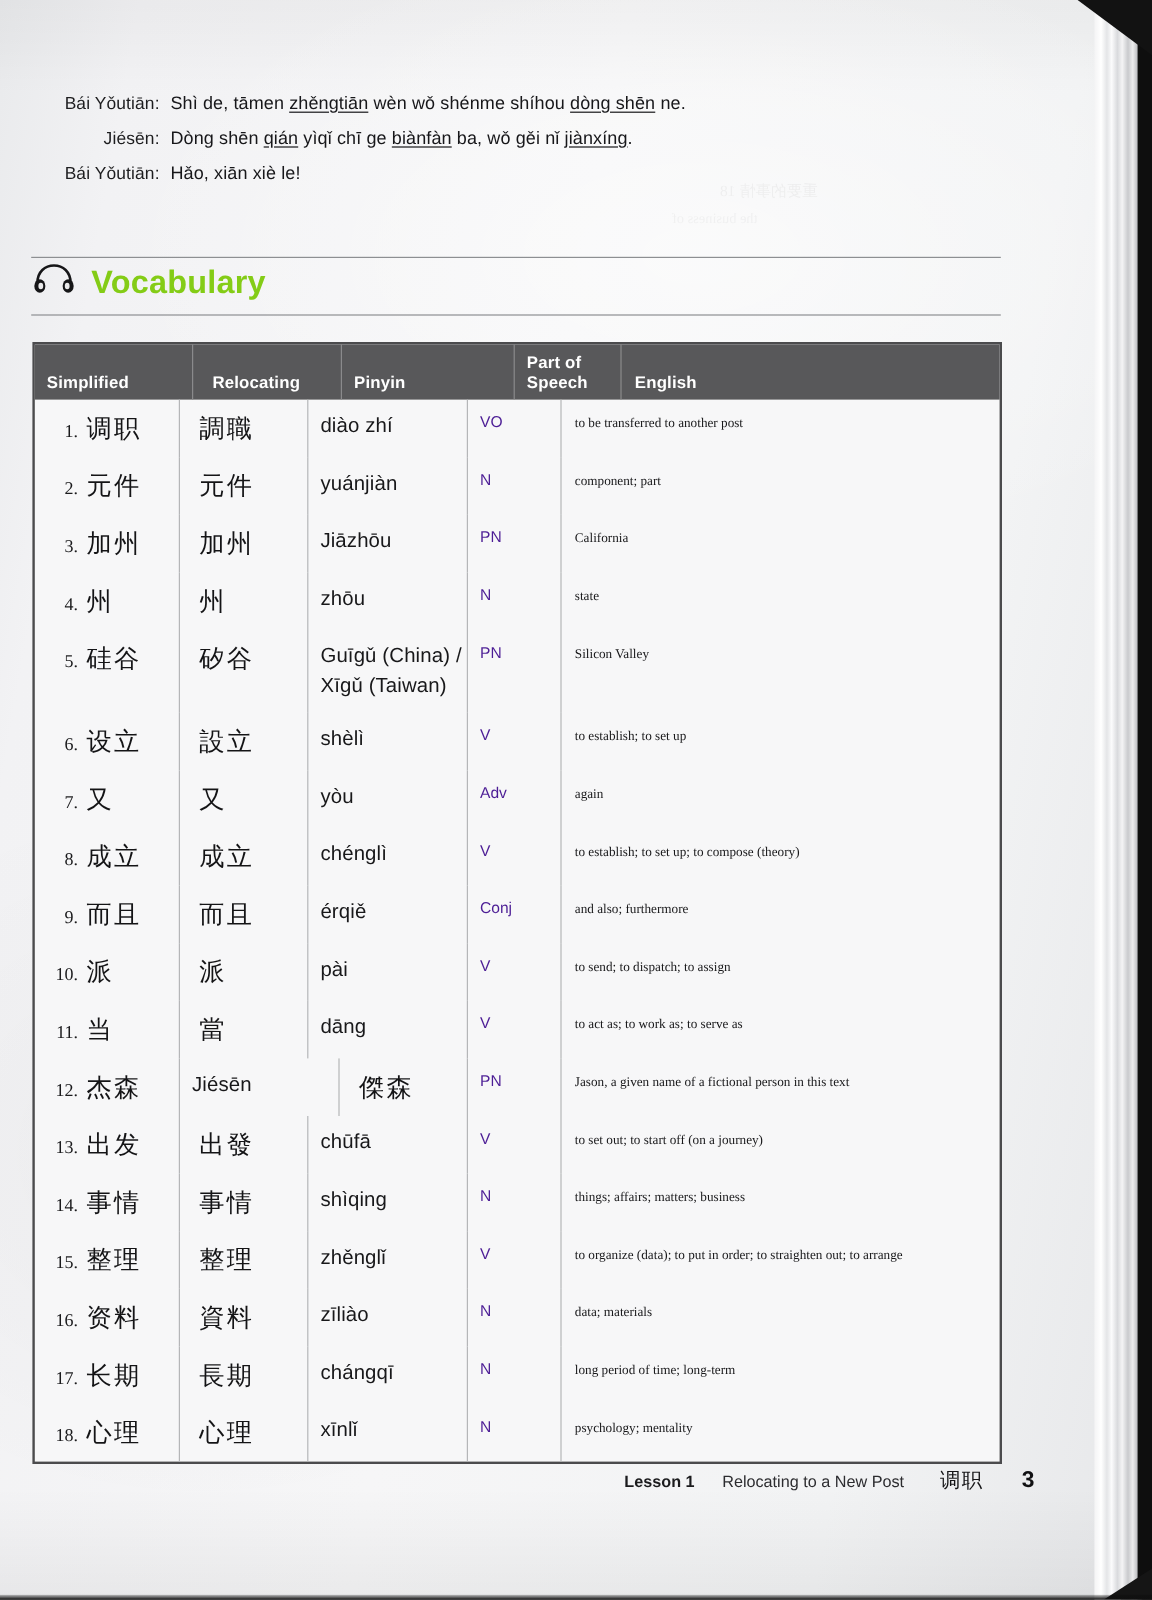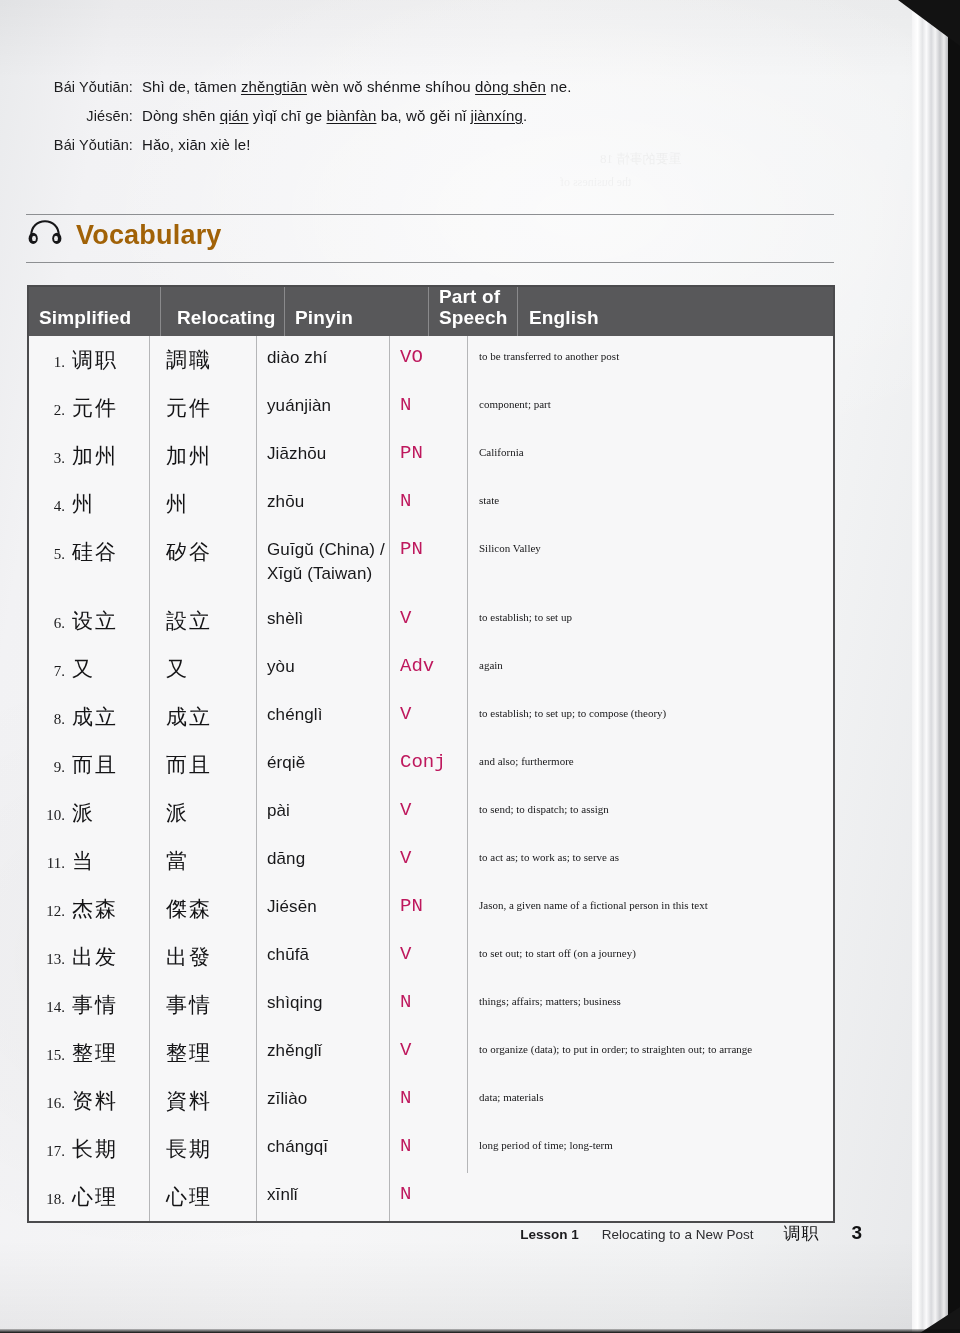"Vocabulary" .sec-title { color: #a16207 -> #84cc16 }
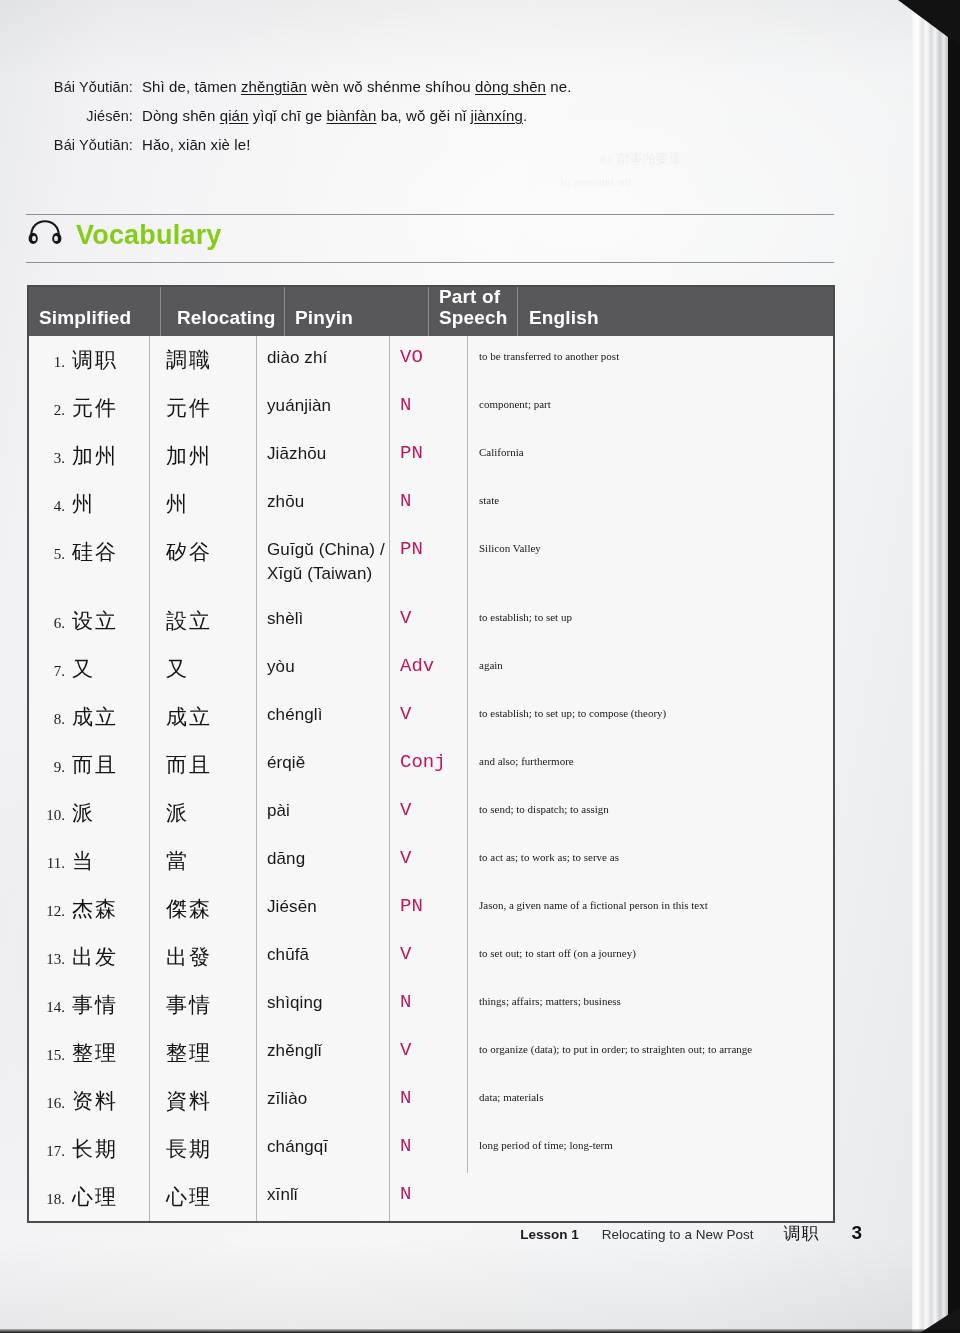"Part of" .vhead .vcell { font-size: 19px -> 14px }
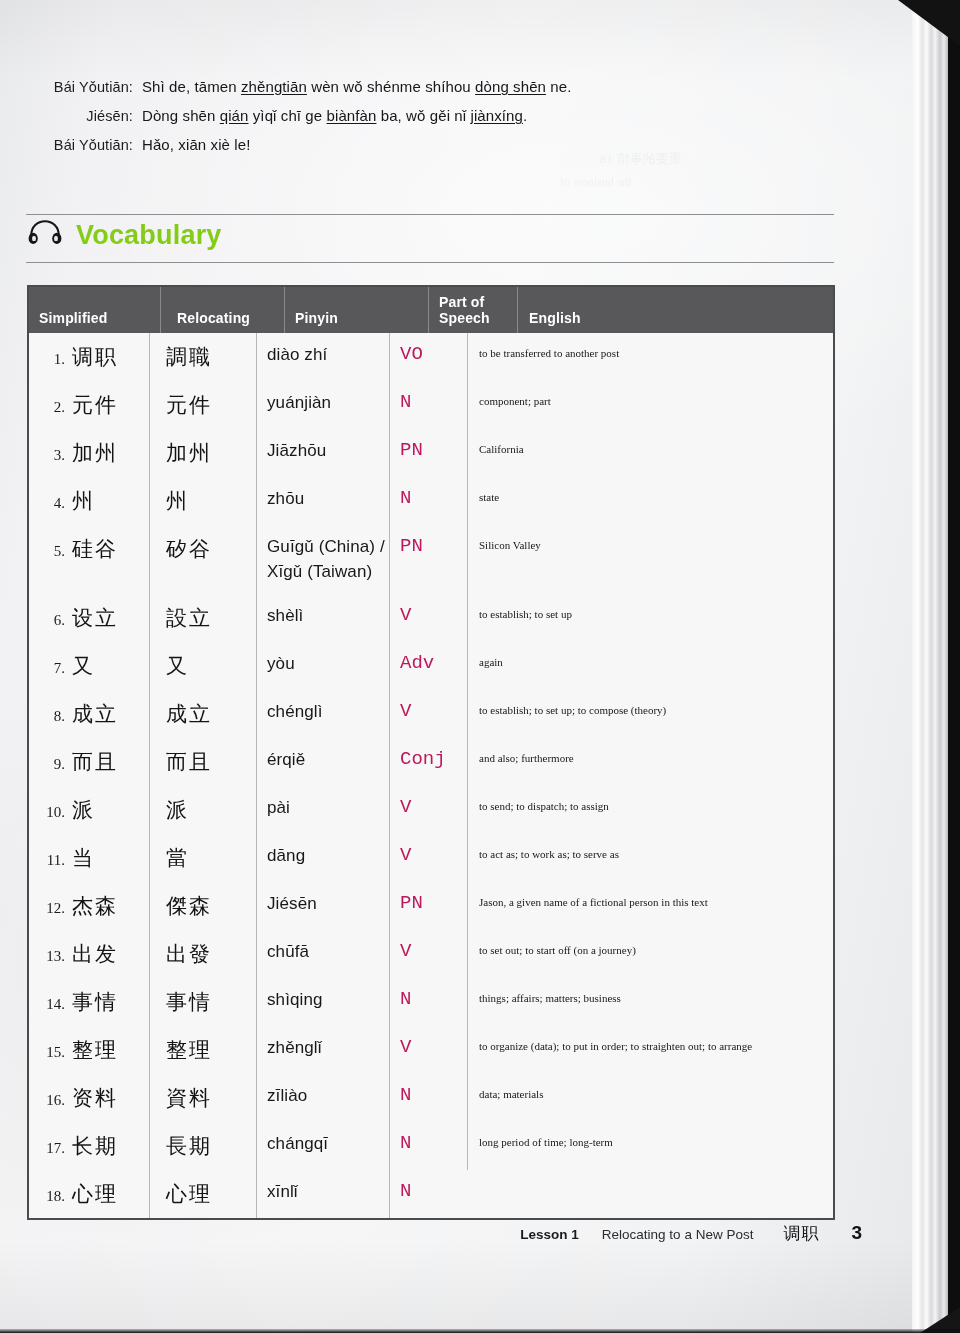"VO" .pos { color: #be185d -> #4c1d95; font-family: Liberation Mono, monospace -> Liberation Sans, sans-serif; font-size: 19px -> 13px }
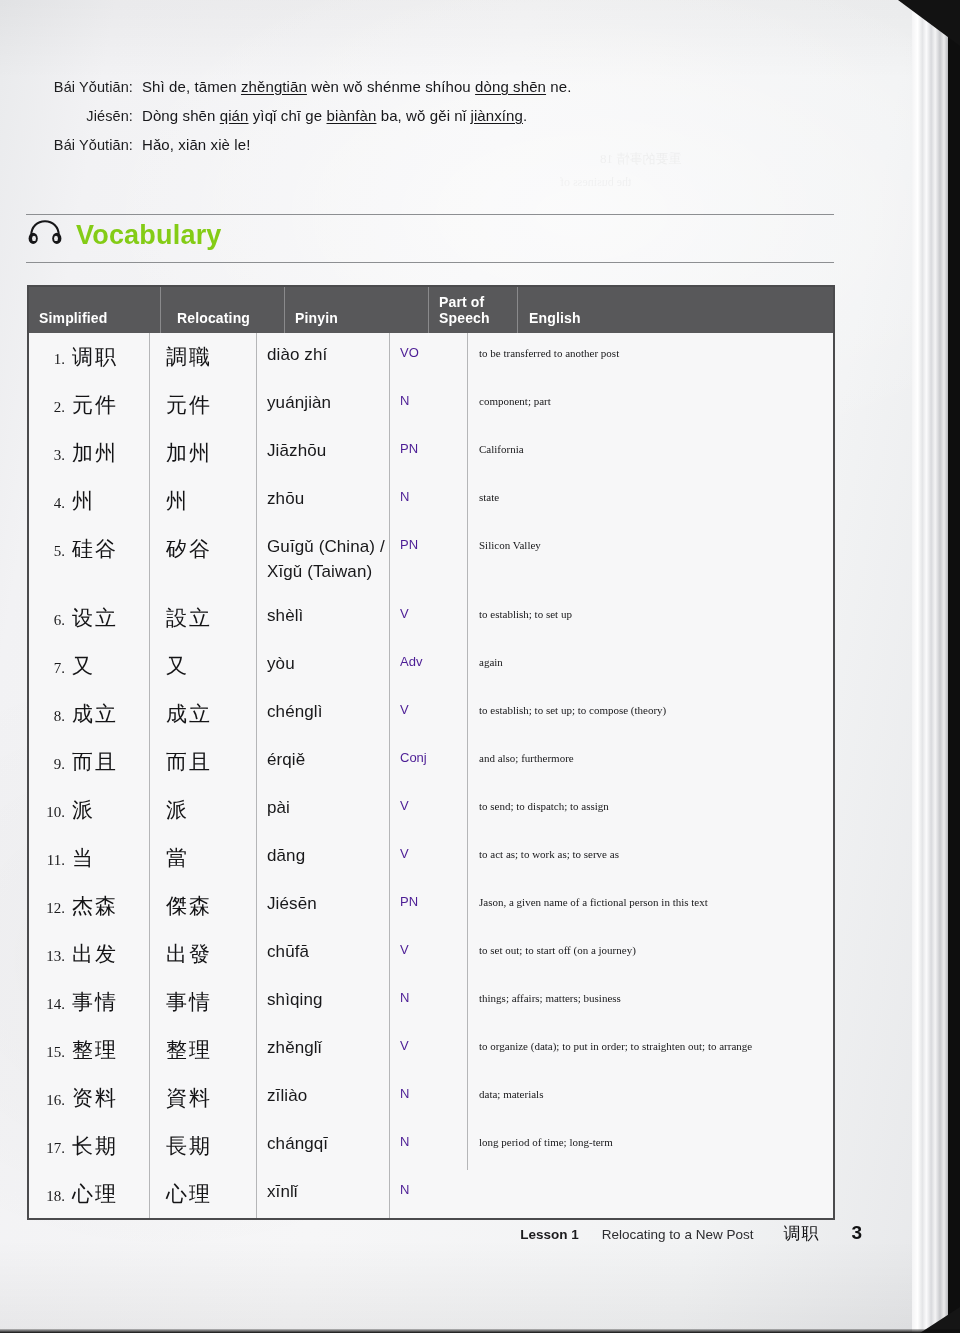"傑森" div.vcell { order: before "Jiésēn" -> after "Jiésēn" }
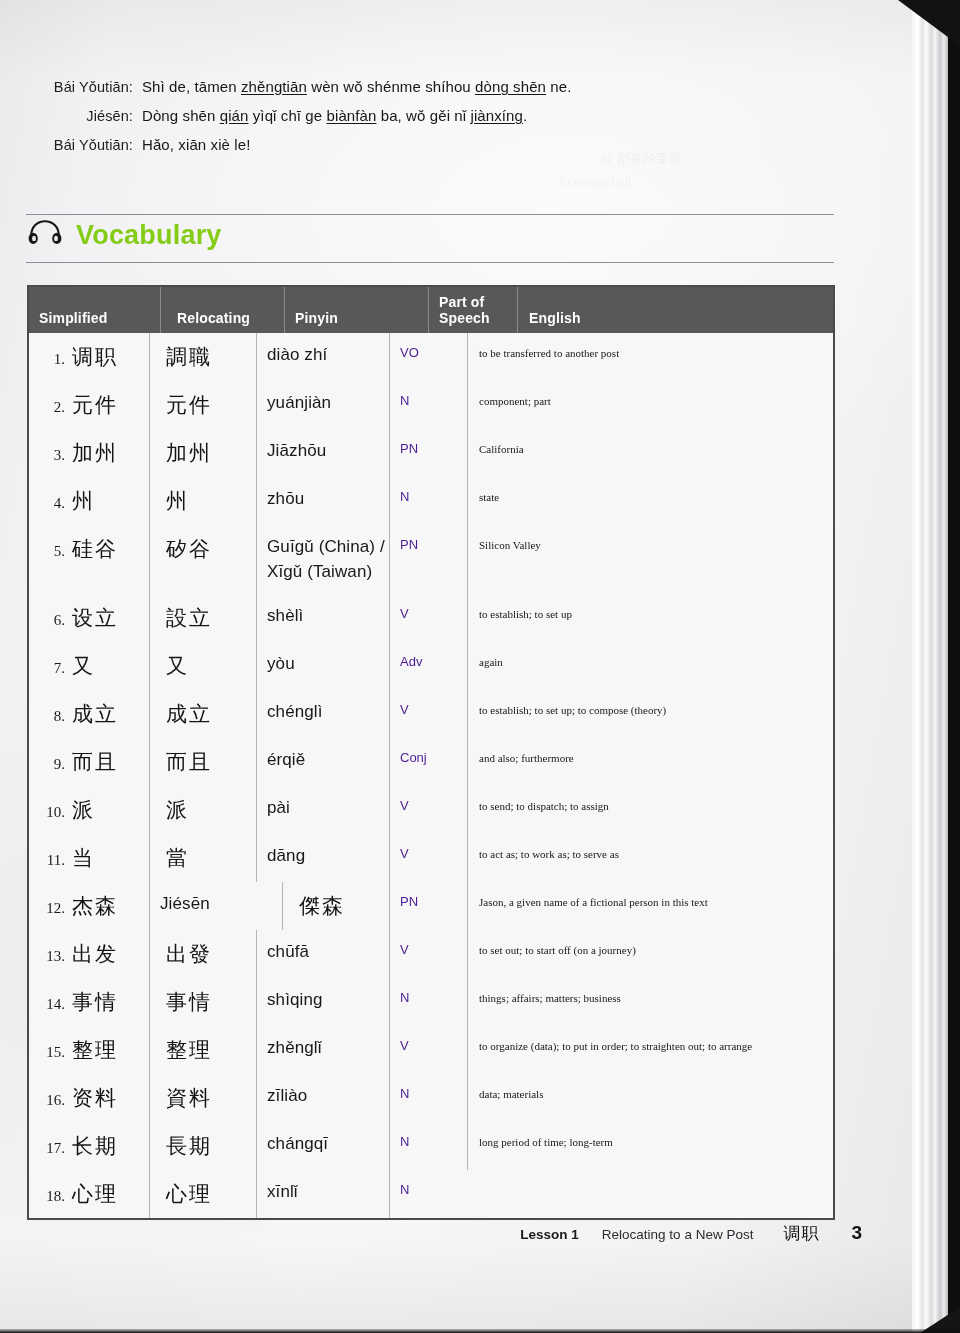"psychology; mentality" div.vcell { html: none -> <div><span>psychology; mentality</span></div> }
